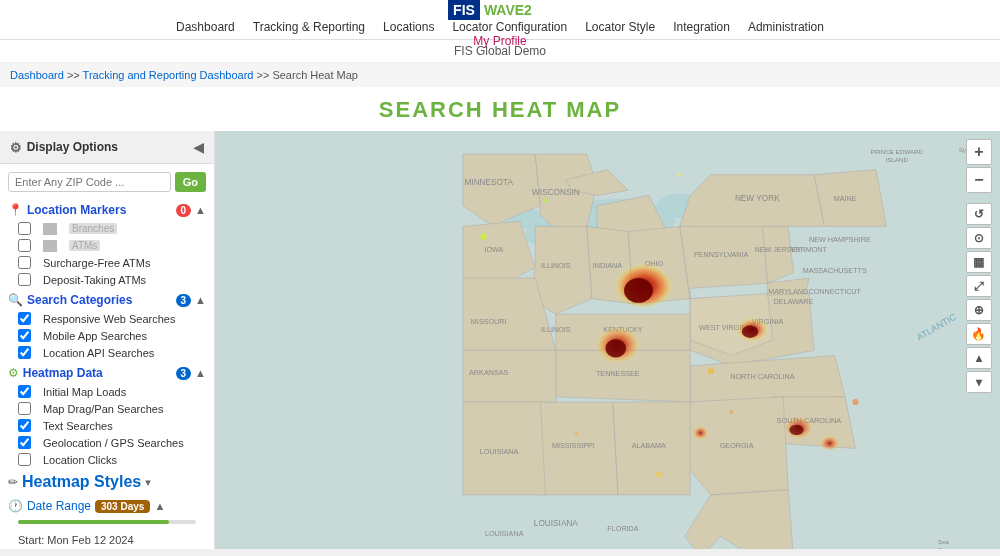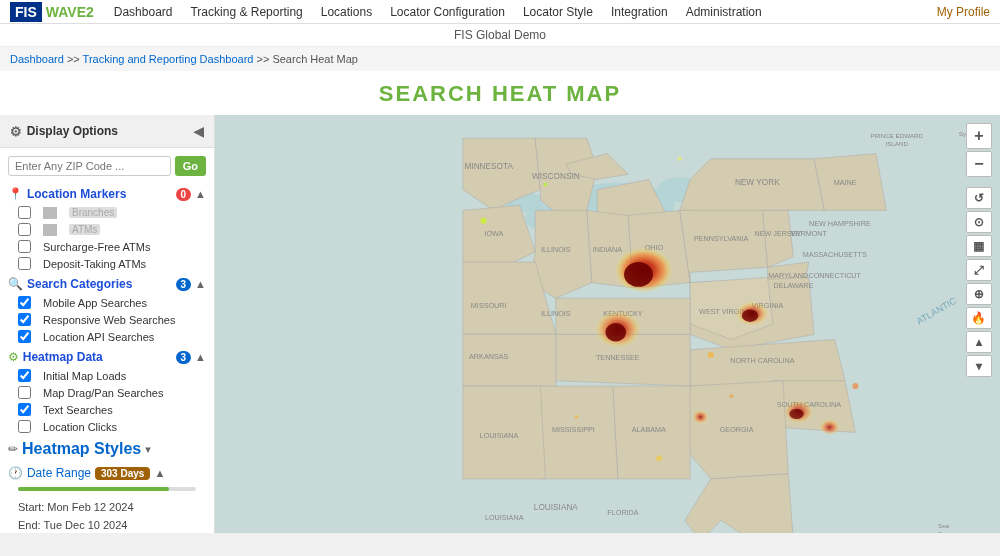"FIS" .top-nav { flex-direction: none -> column; height: 24px -> 40px }
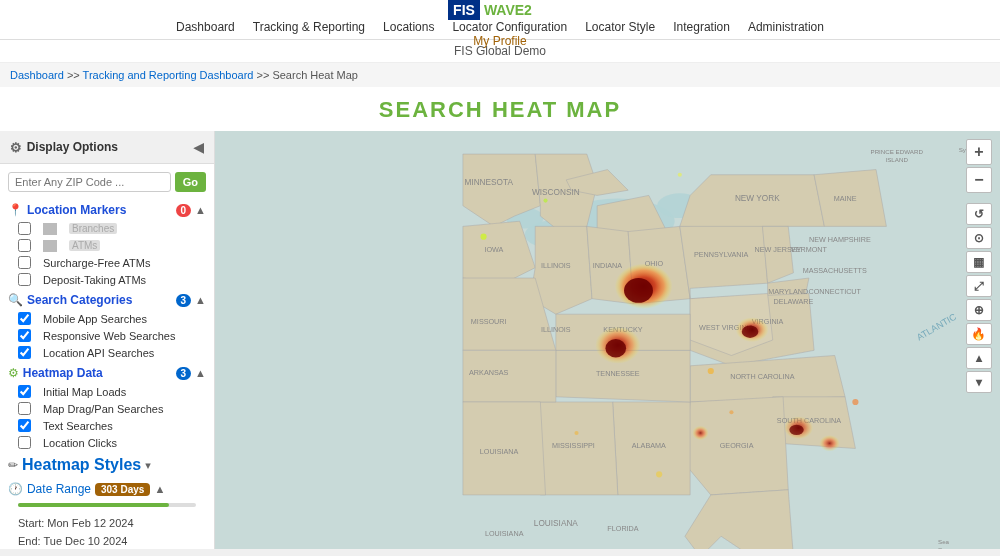"My Profile" .nav-right { color: #a16207 -> #be185d }
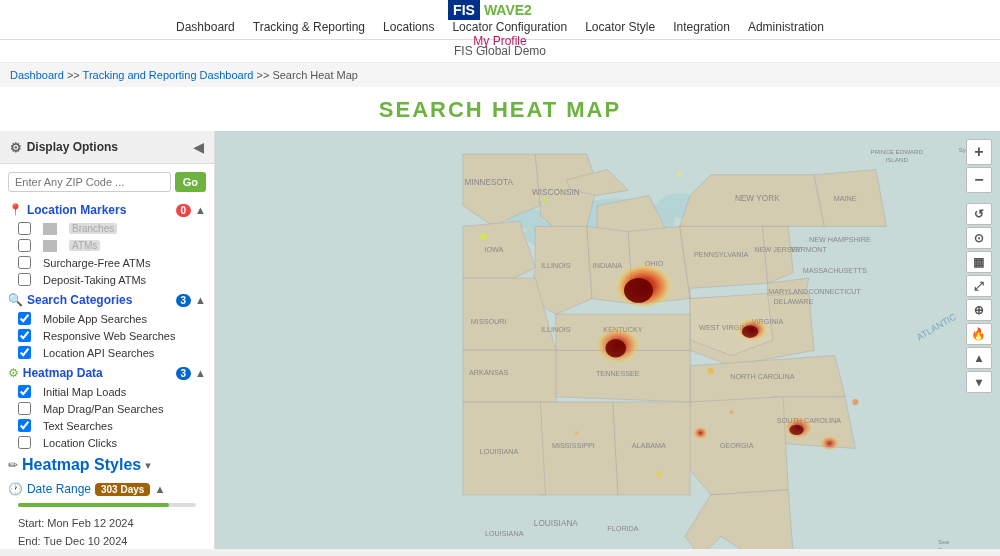"Mobile App Searches" div.check-item { order: before "Responsive Web Searches" -> after "Responsive Web Searches" }
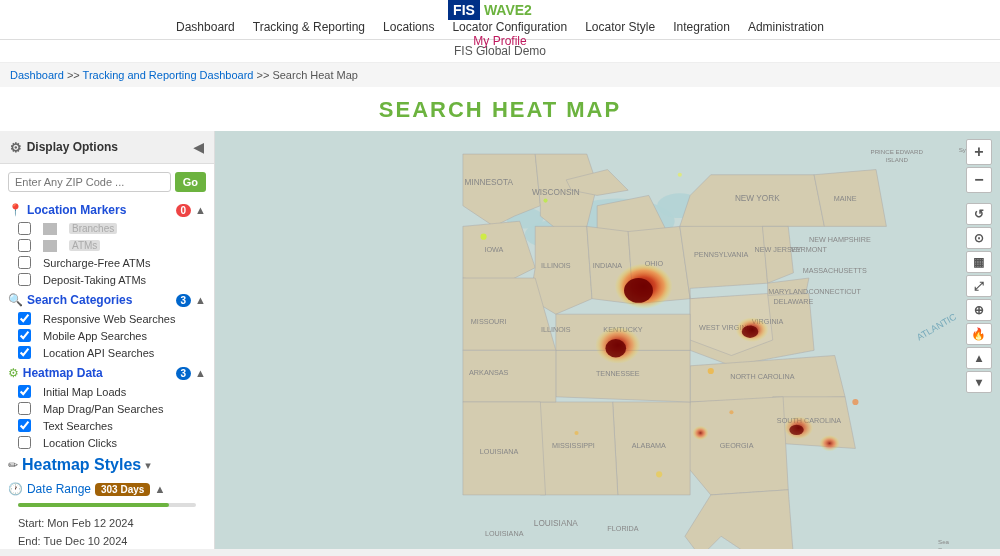"Geolocation / GPS Searches" div.check-item { html: none -> <div> <input> <span>Geolocation / GPS Searches</span> </div> }
